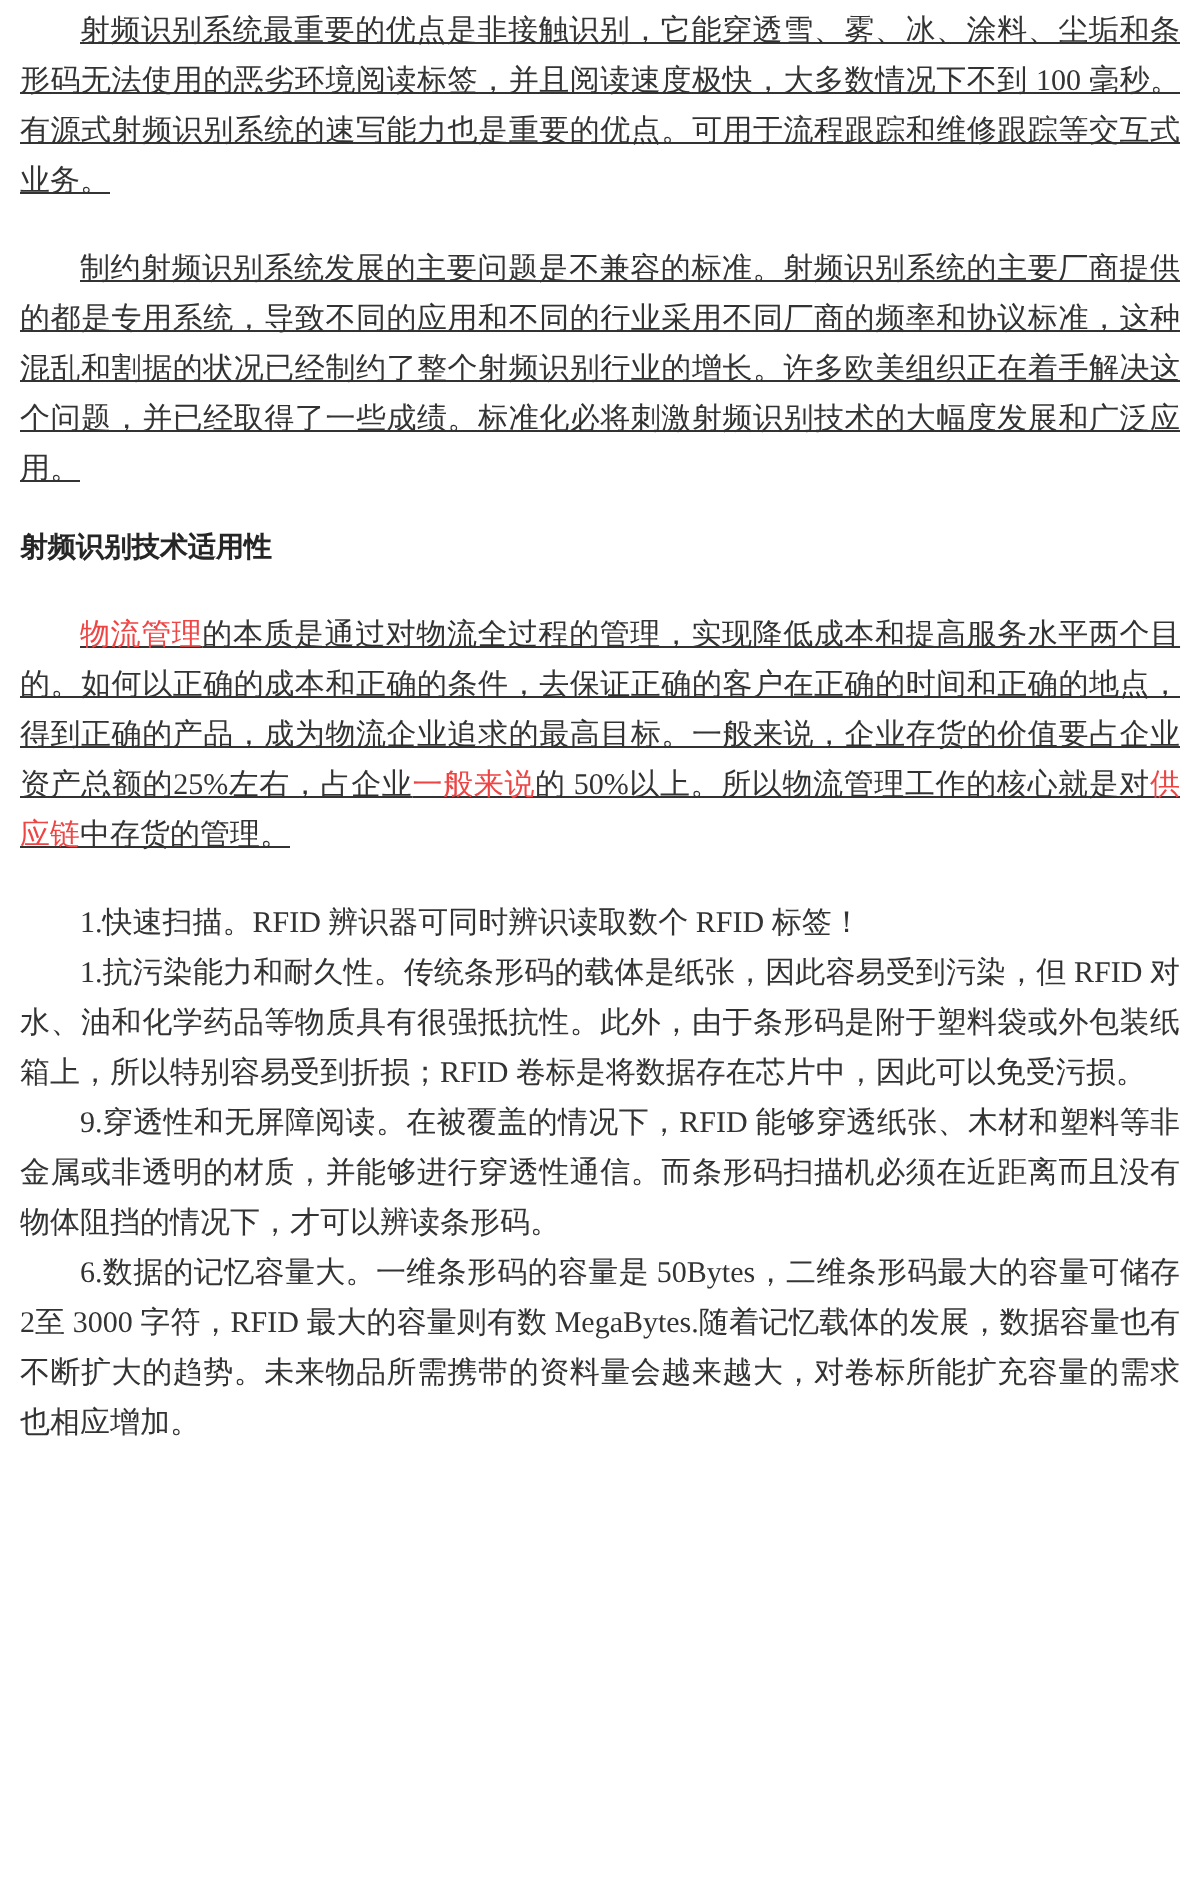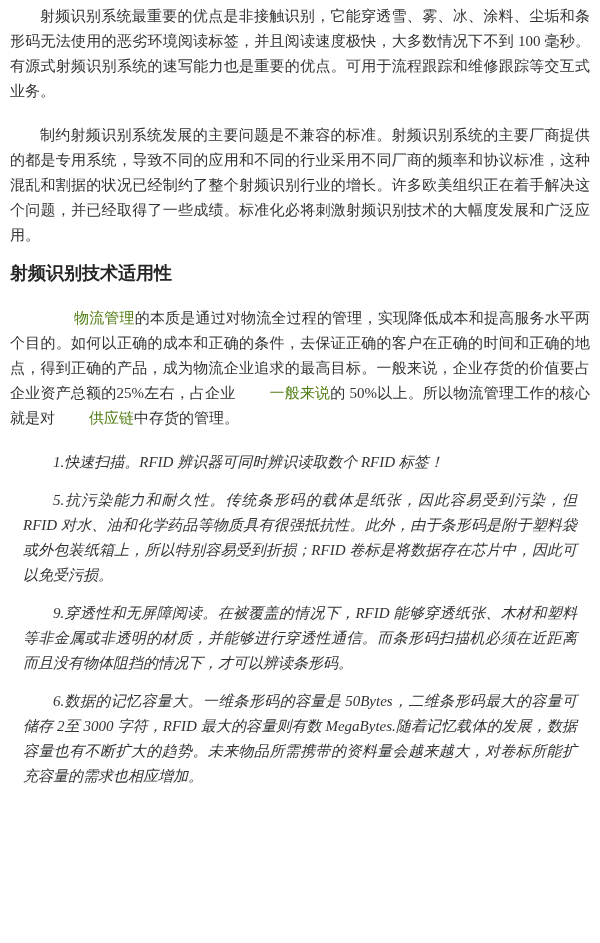"射频识别系统最重要的优点是非接触识别，它能穿透雪、雾、冰、涂料、尘垢和条形码无法" p.para { text-decoration: none -> underline }
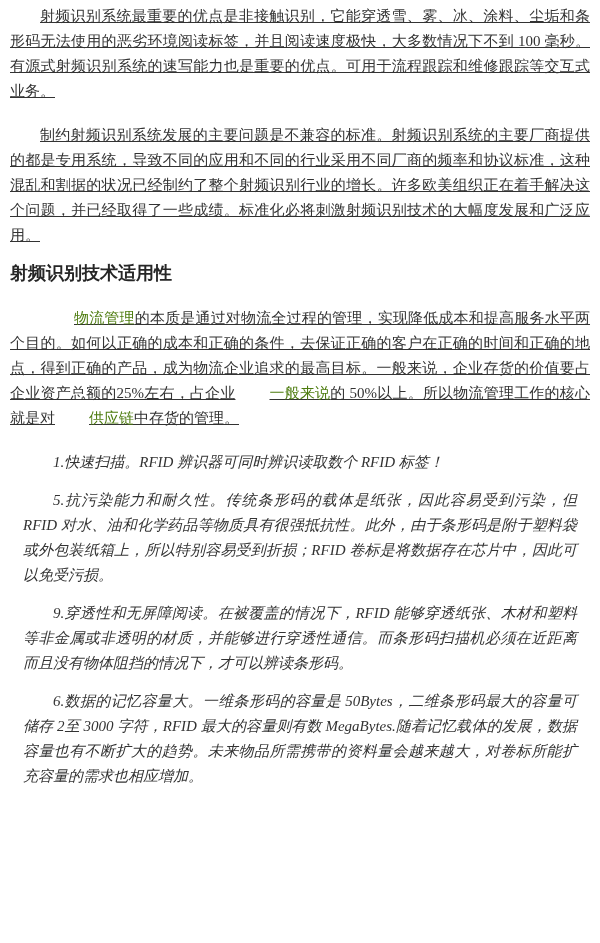"射频识别技术适用性" h3.heading { font-size: 18px -> 14px }
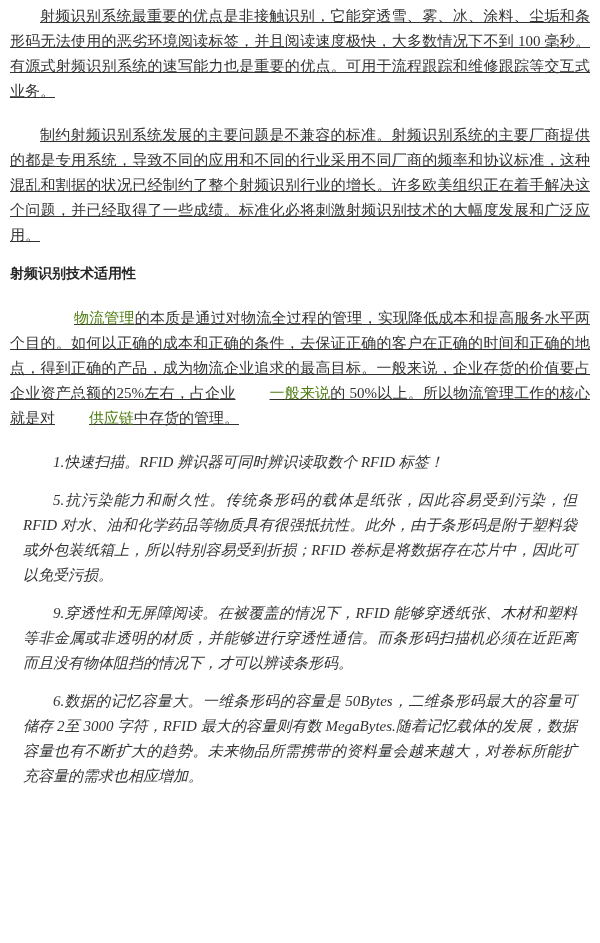"物流管理" a.link { color: #4d7c0f -> #ef4444; margin-left: 34px -> none }
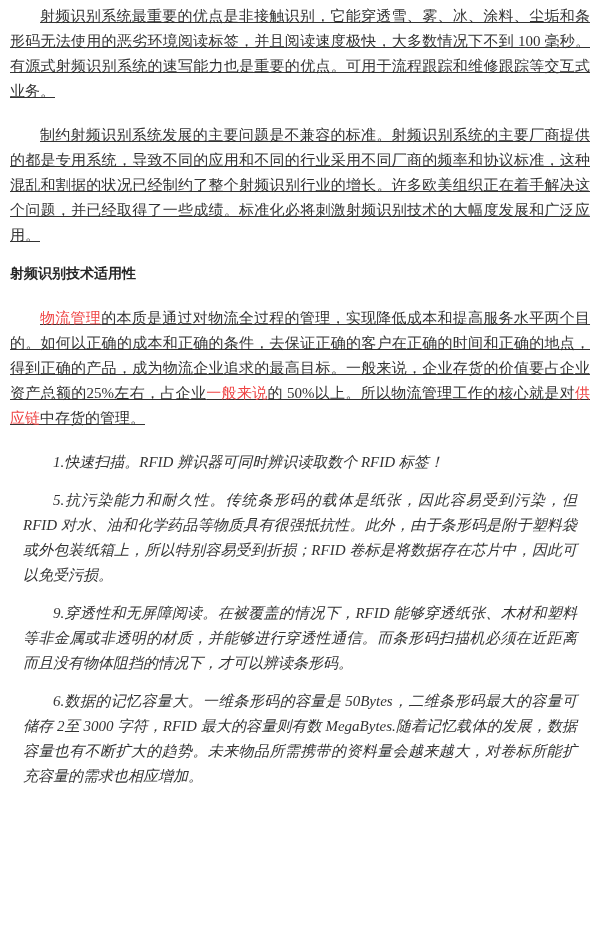"1.快速扫描。RFID 辨识器可同时辨识读取数个 RFID 标签！" p.item { font-style: italic -> none; margin: 13px -> 0 }
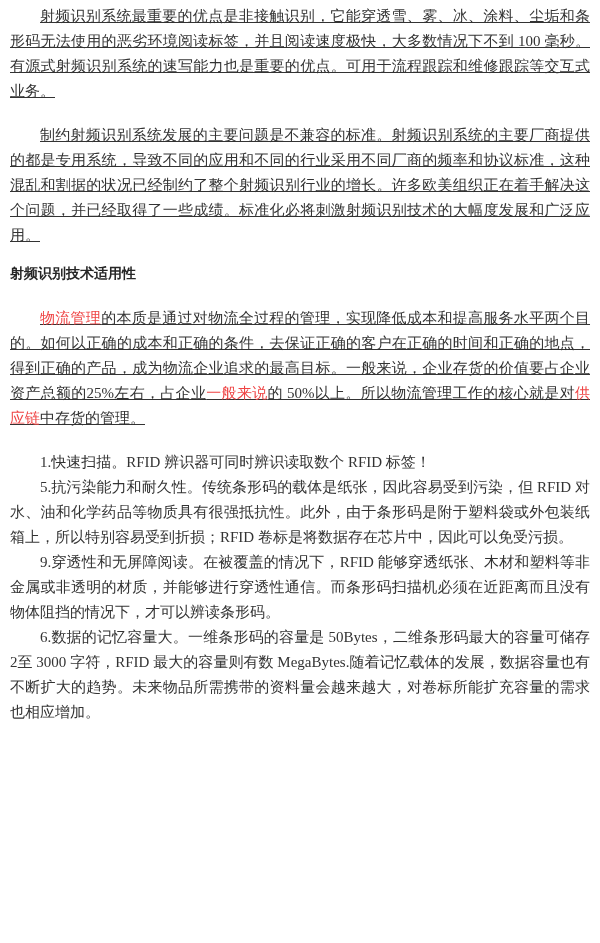"5.抗污染能力和耐久性。传统条形码的载体是纸张，因此容易受到污染，但 RFID" p.item { text: 5 -> 1 }
